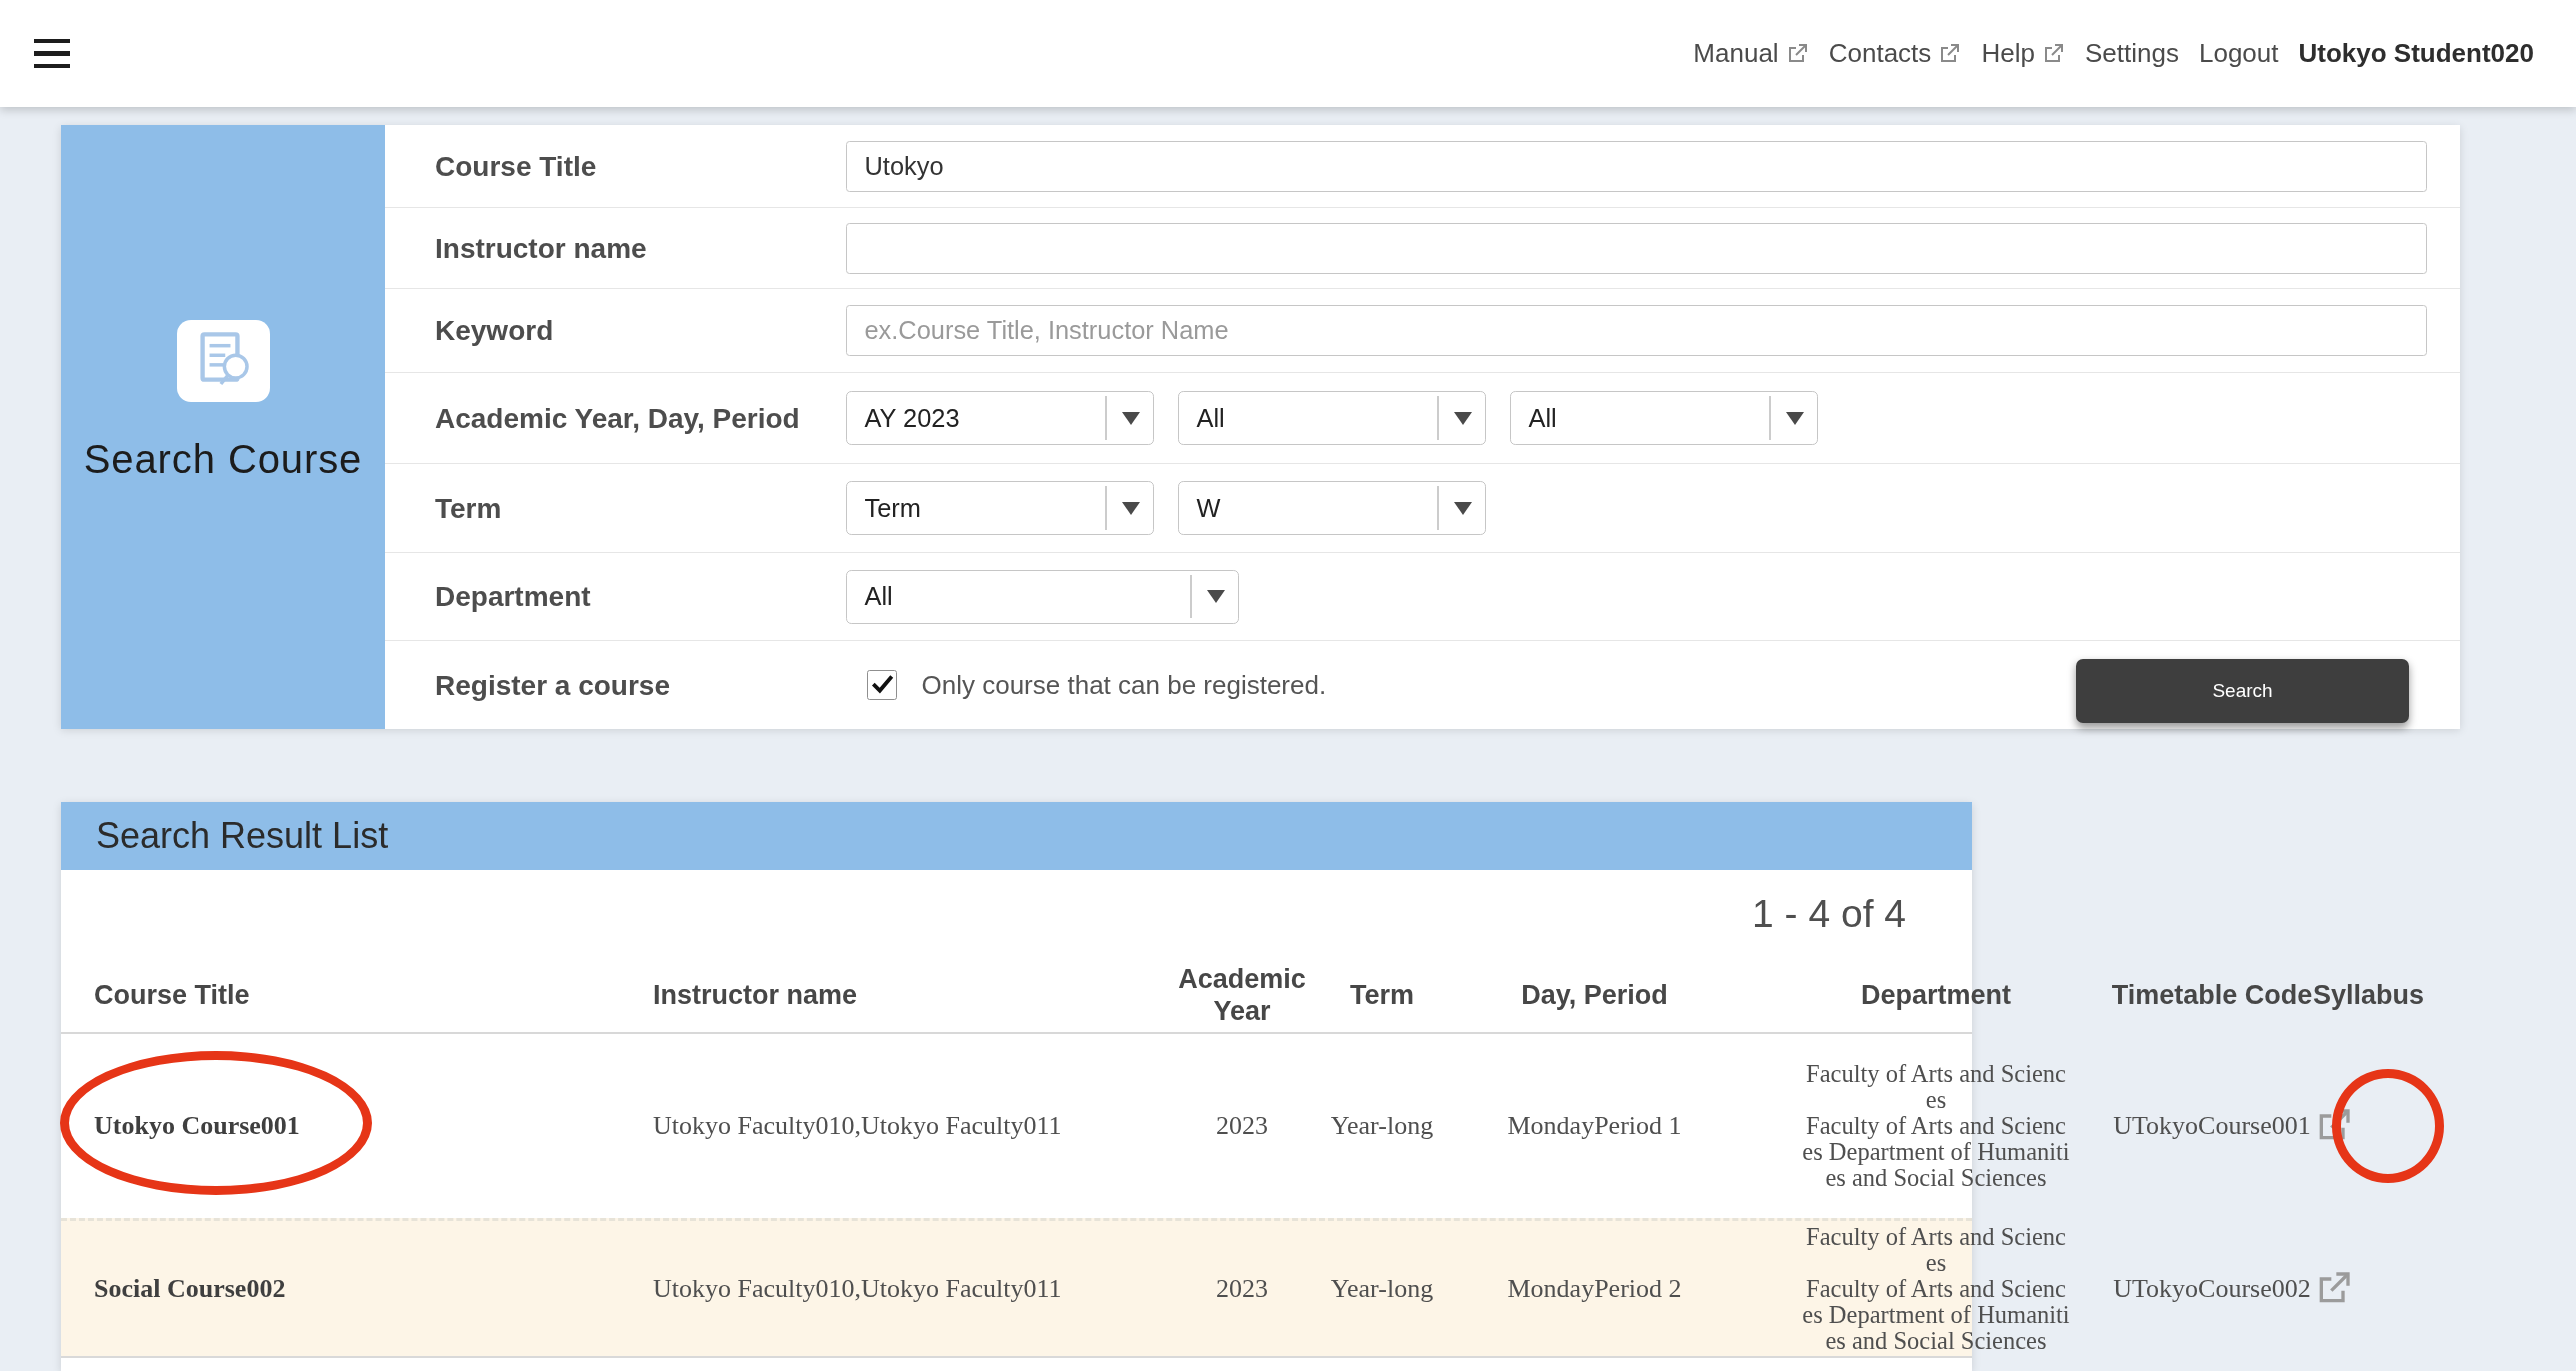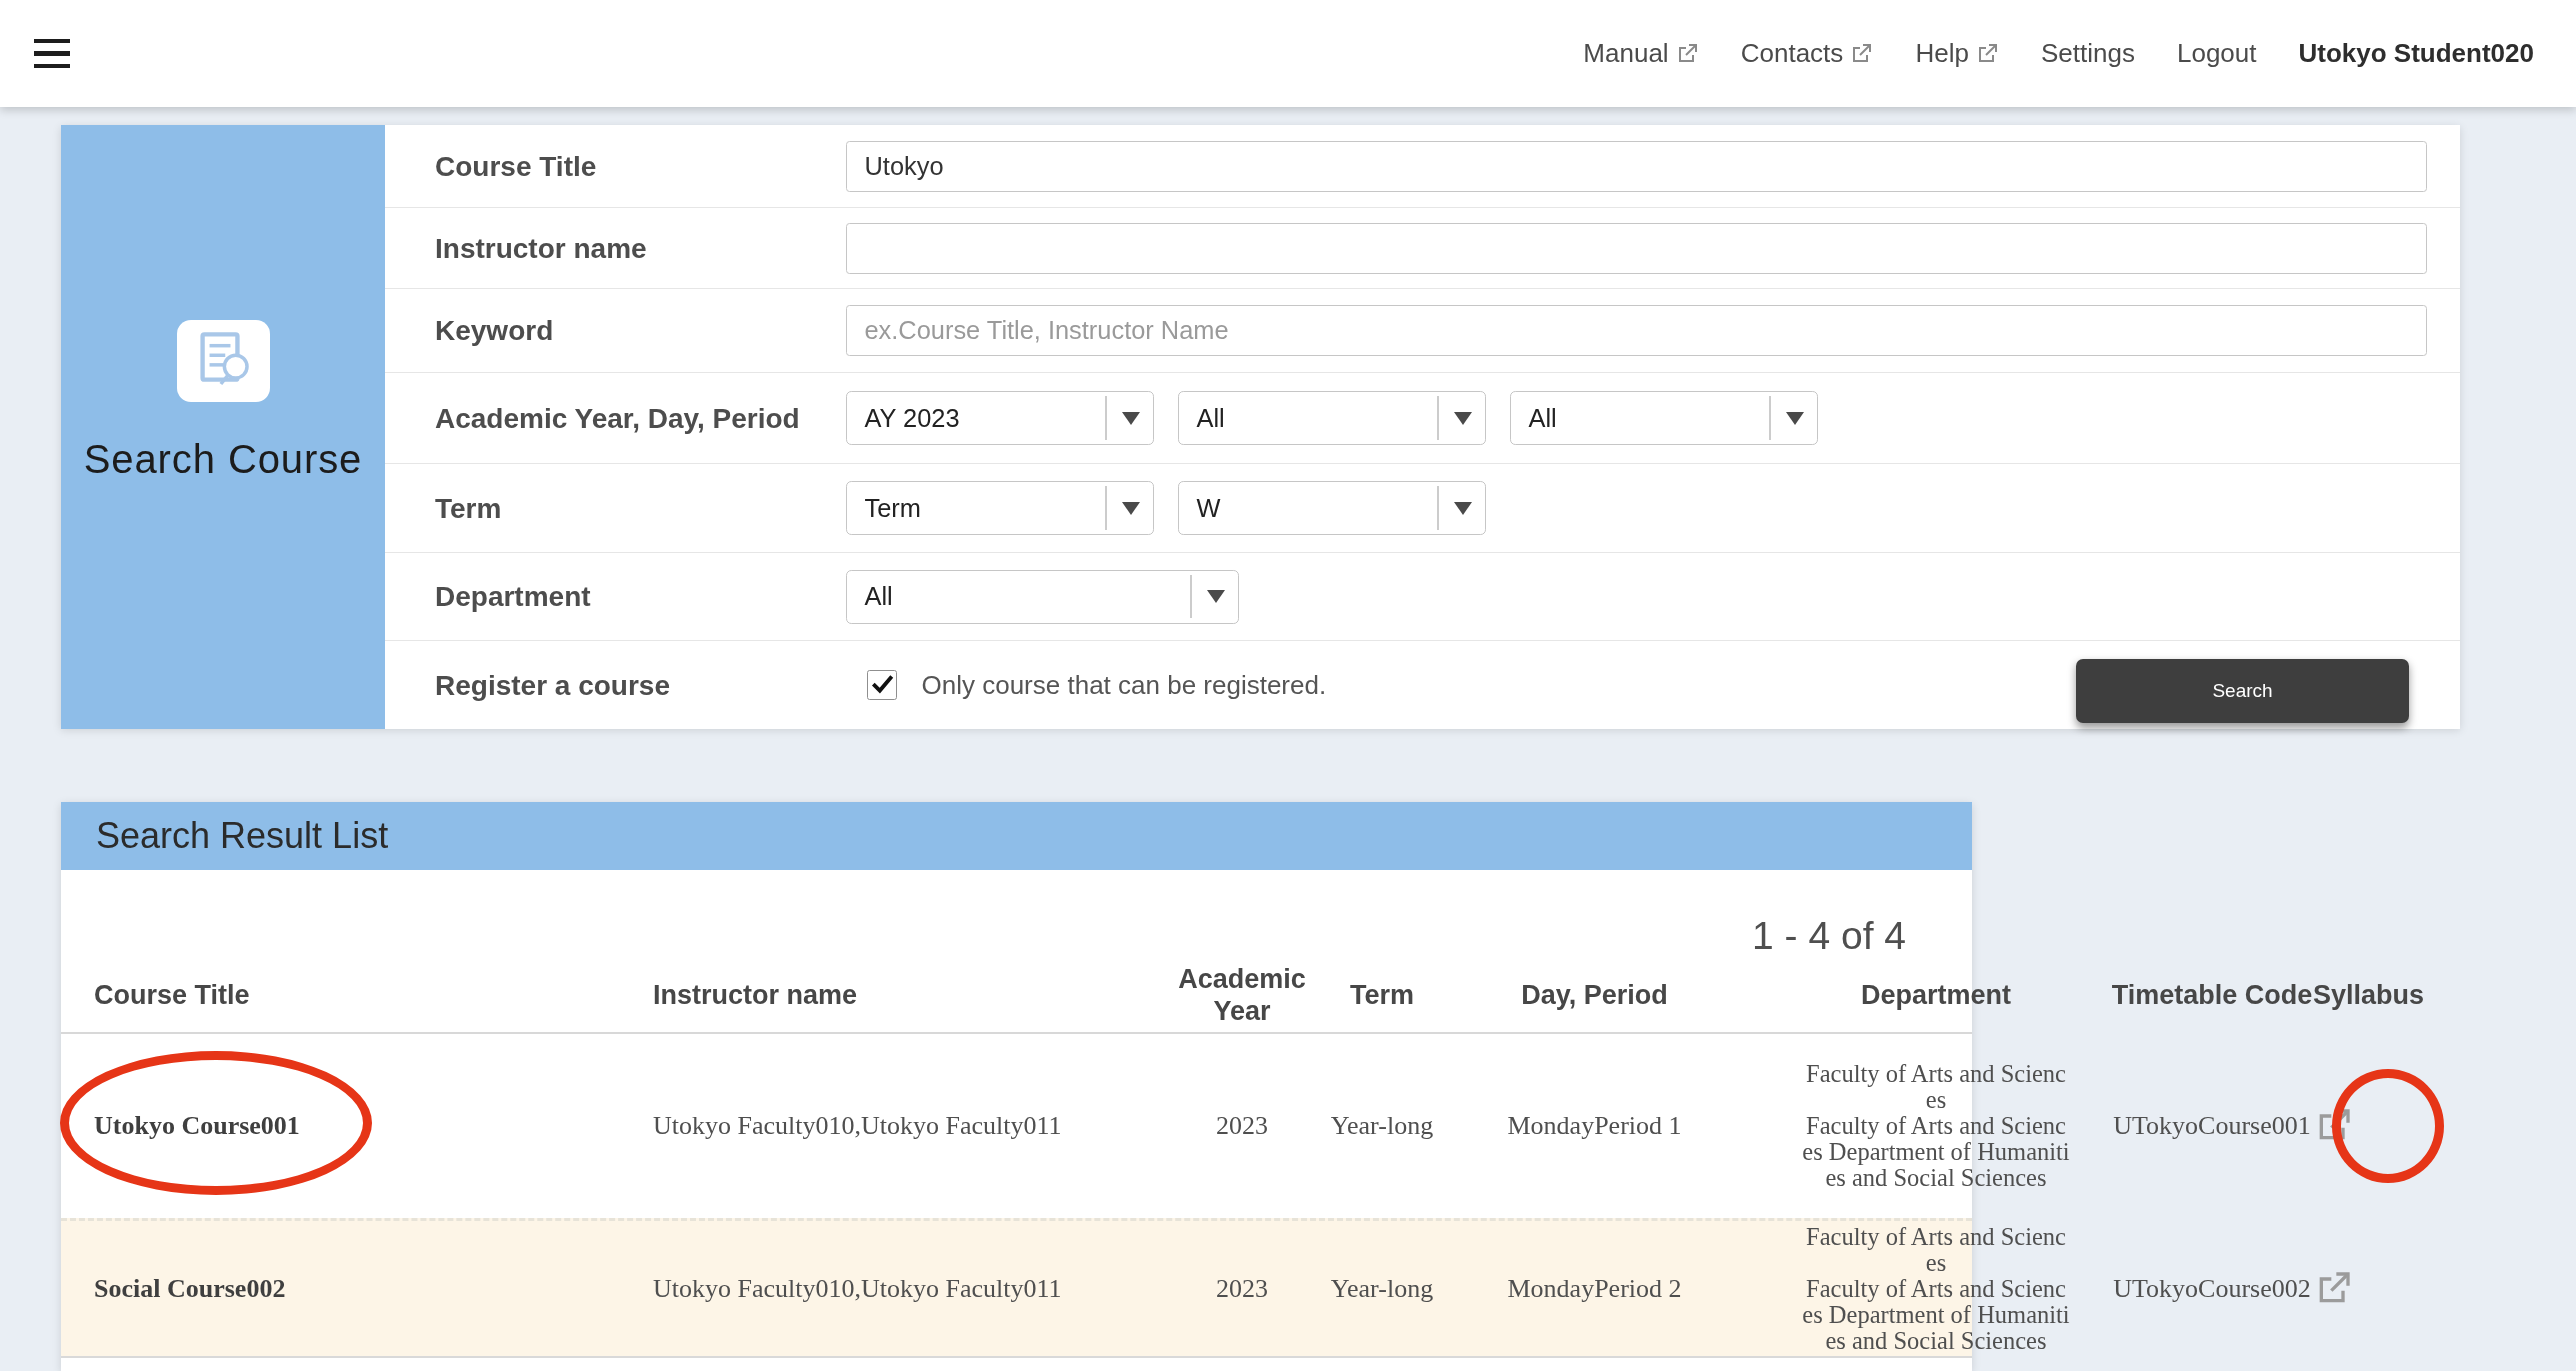"Manual" .topnav { gap: 42px -> 20px }
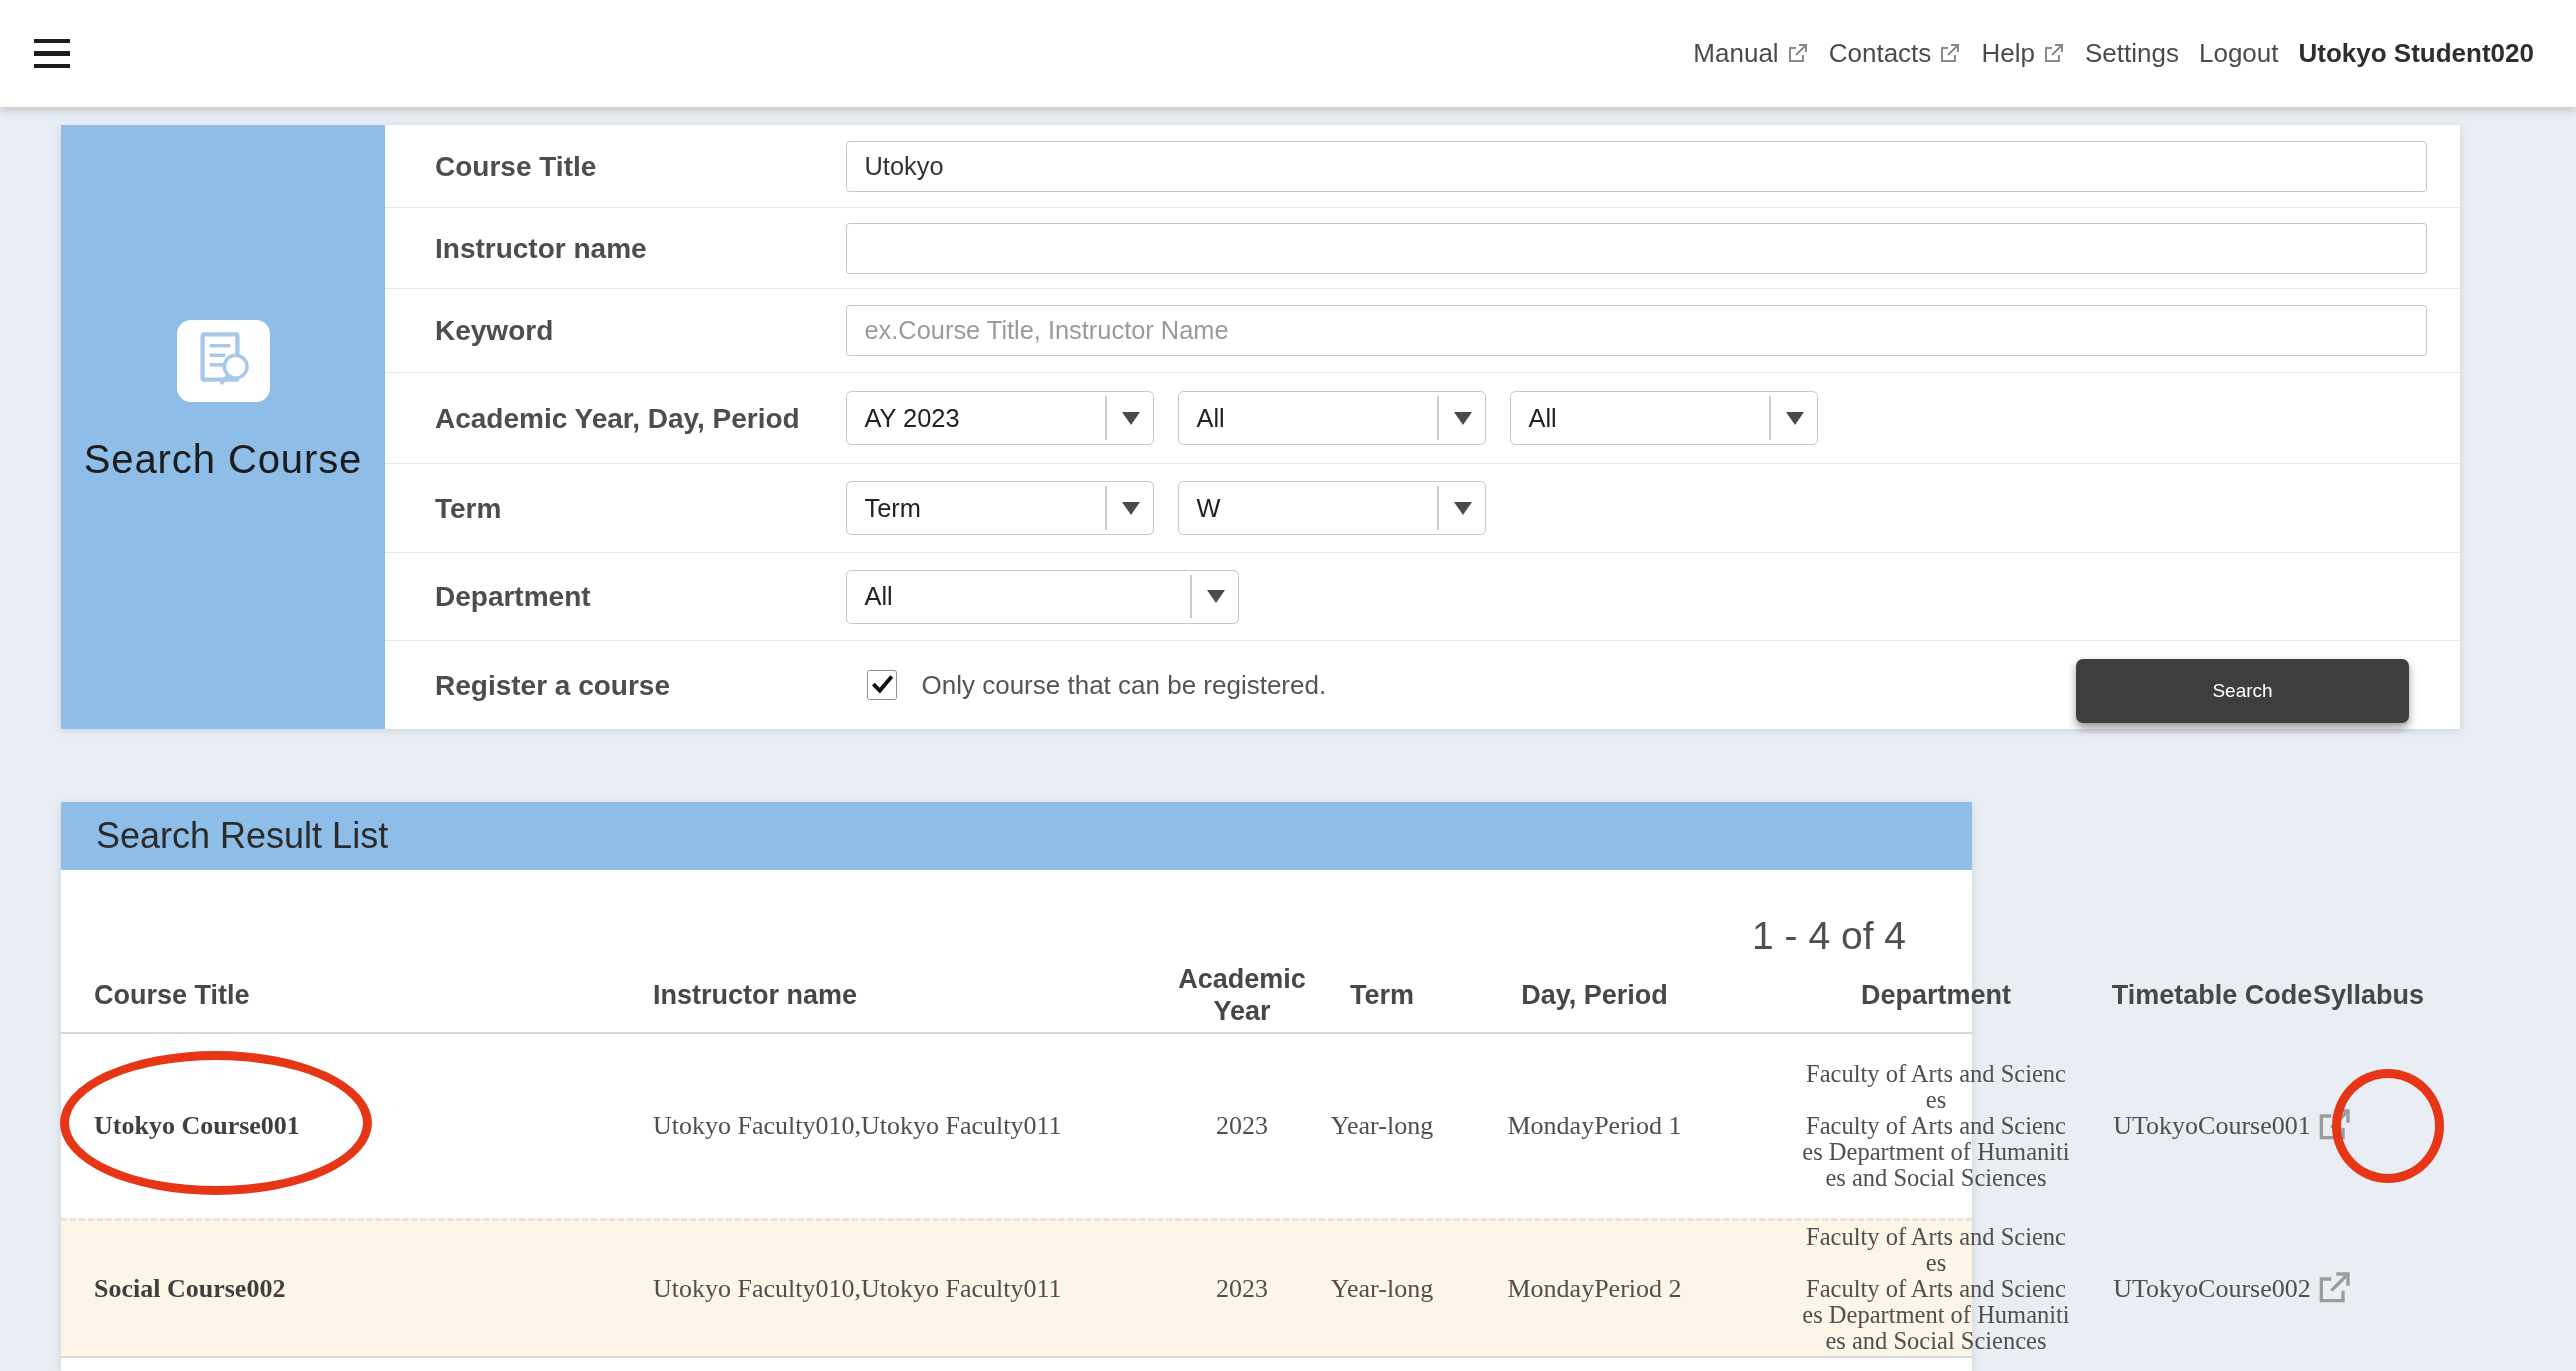"1 - 4 of 4" .pagination { align-items: flex-end -> center }
